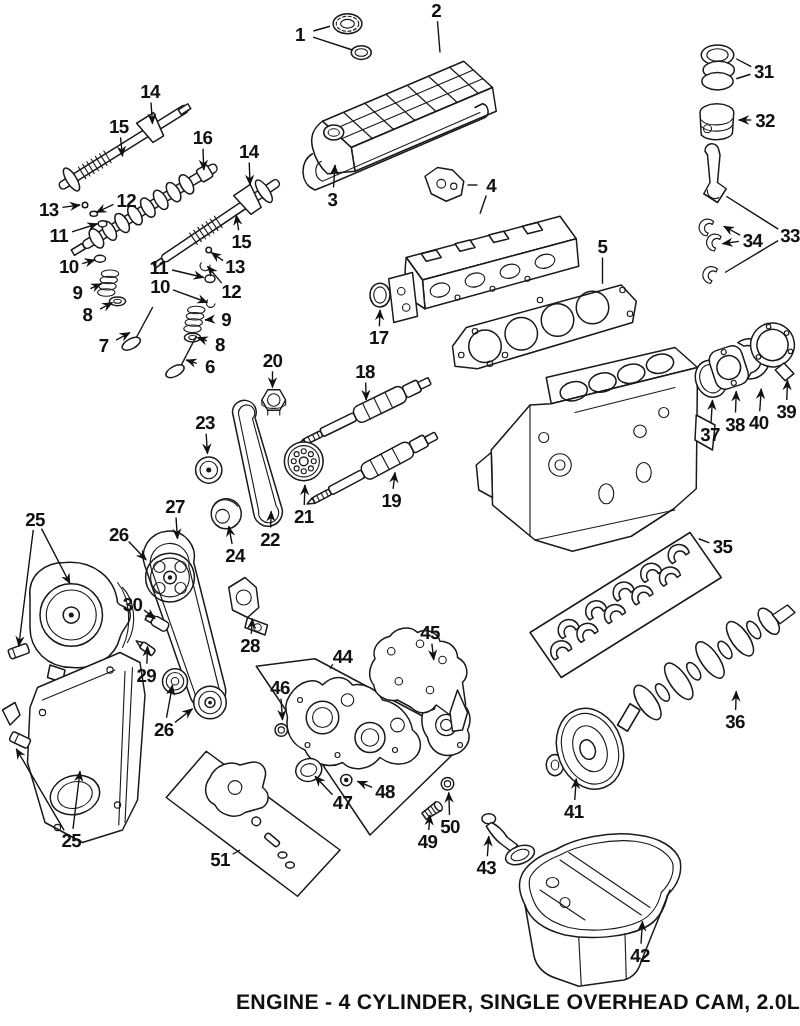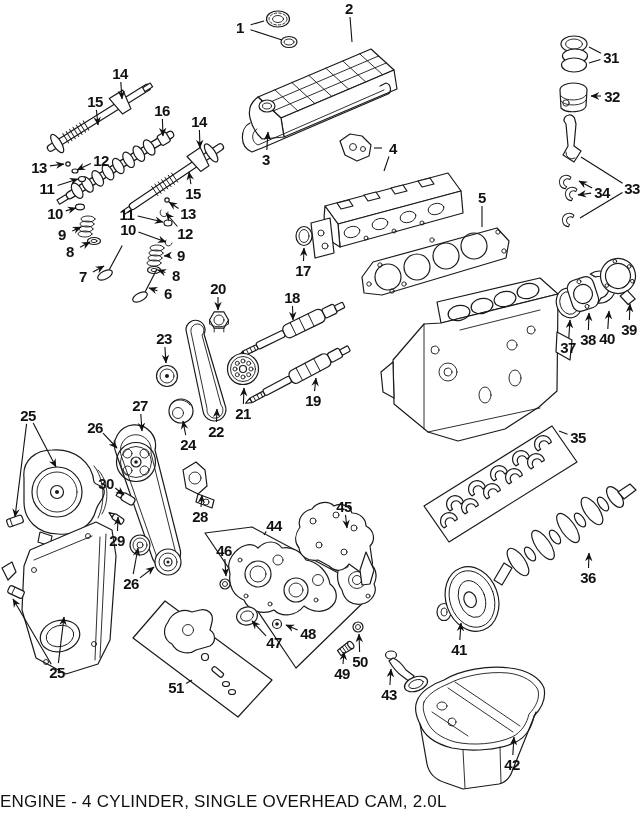"ENGINE - 4 CYLINDER, SINGLE" .caption { font-weight: 400 -> 700; text-align: left -> right }
